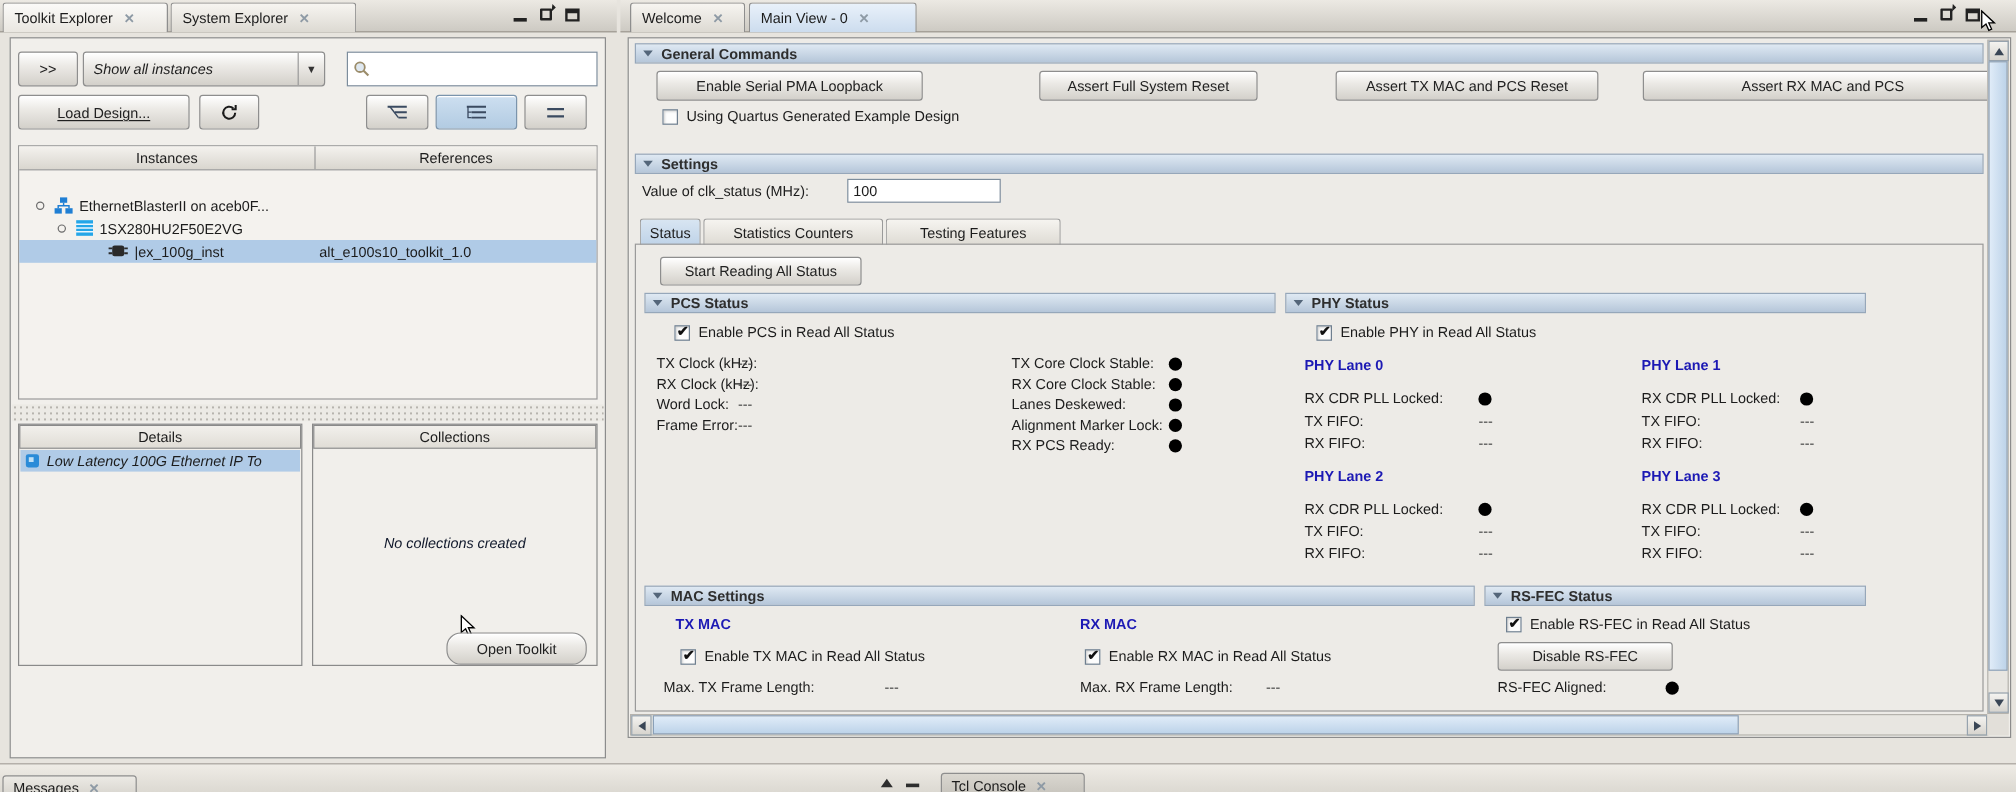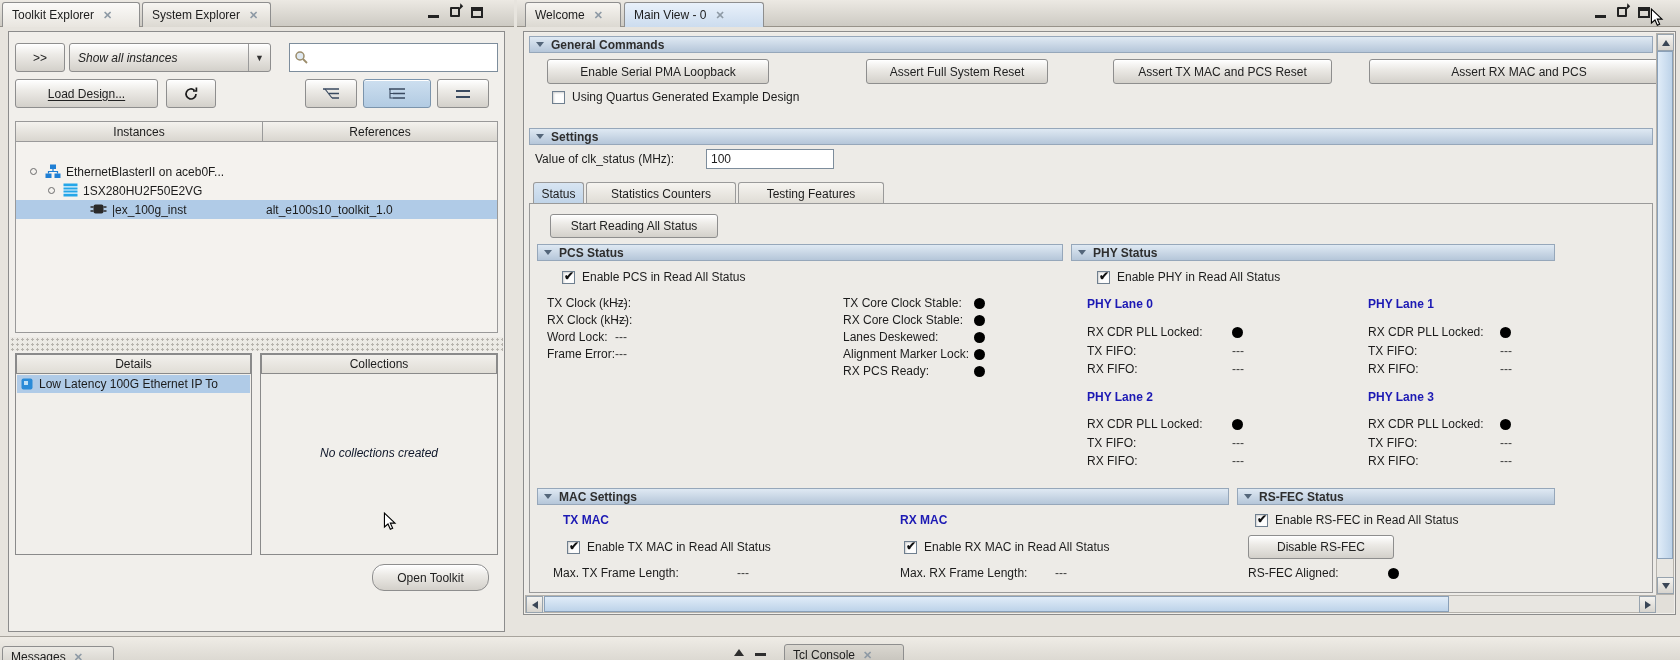"System Explorer" div.tab { width: 129px -> 155px }
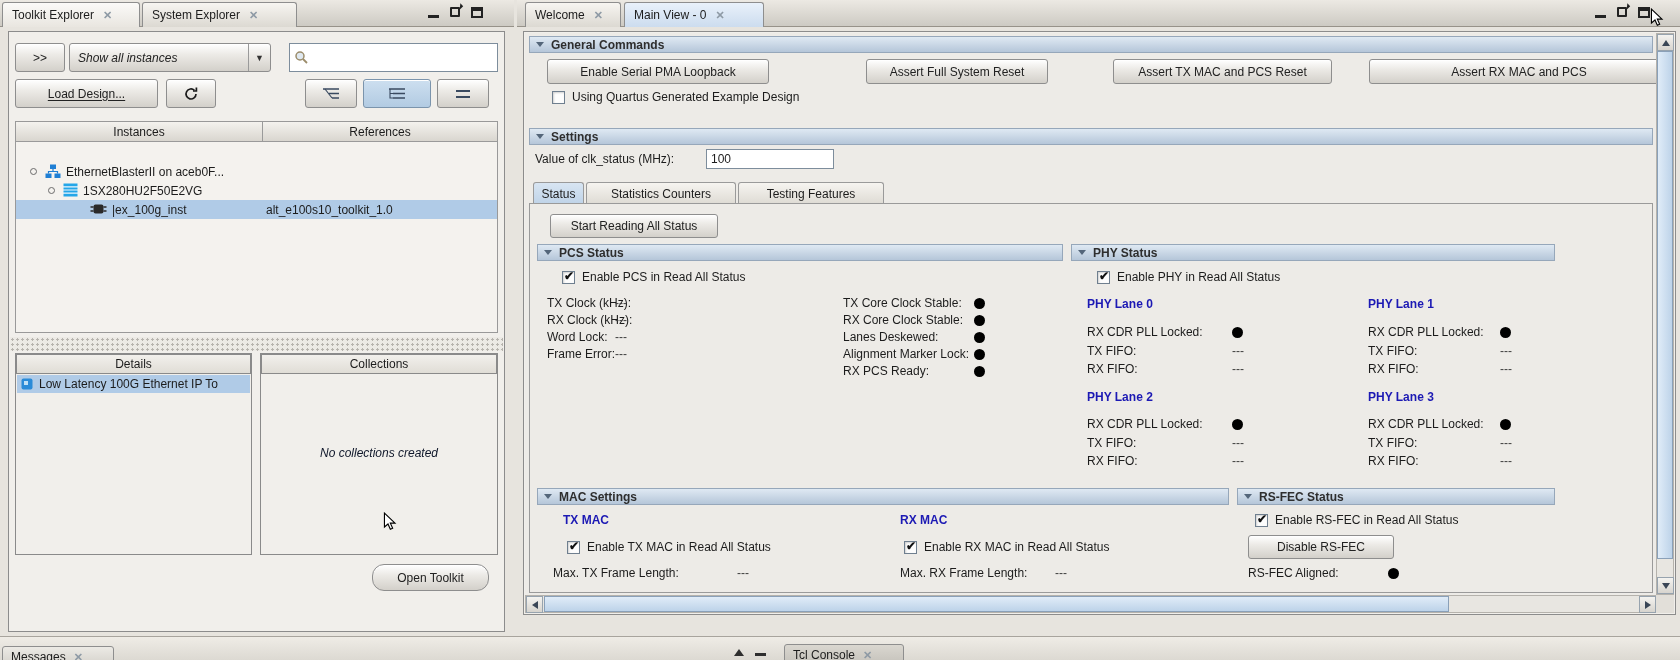"Low Latency 100G Ethernet IP" .nowrap { font-style: none -> italic }
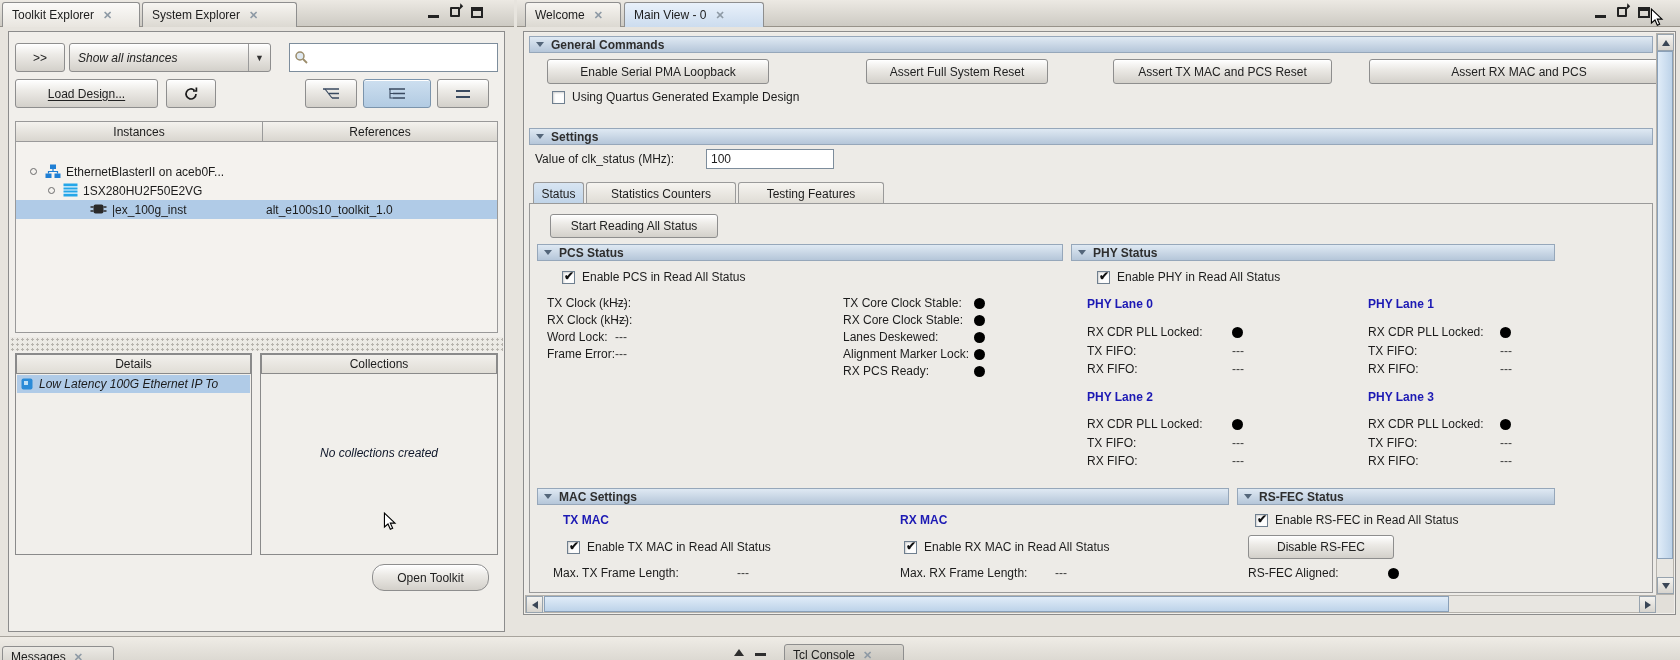"Open Toolkit" div.btn { top: 532px -> 495px }
